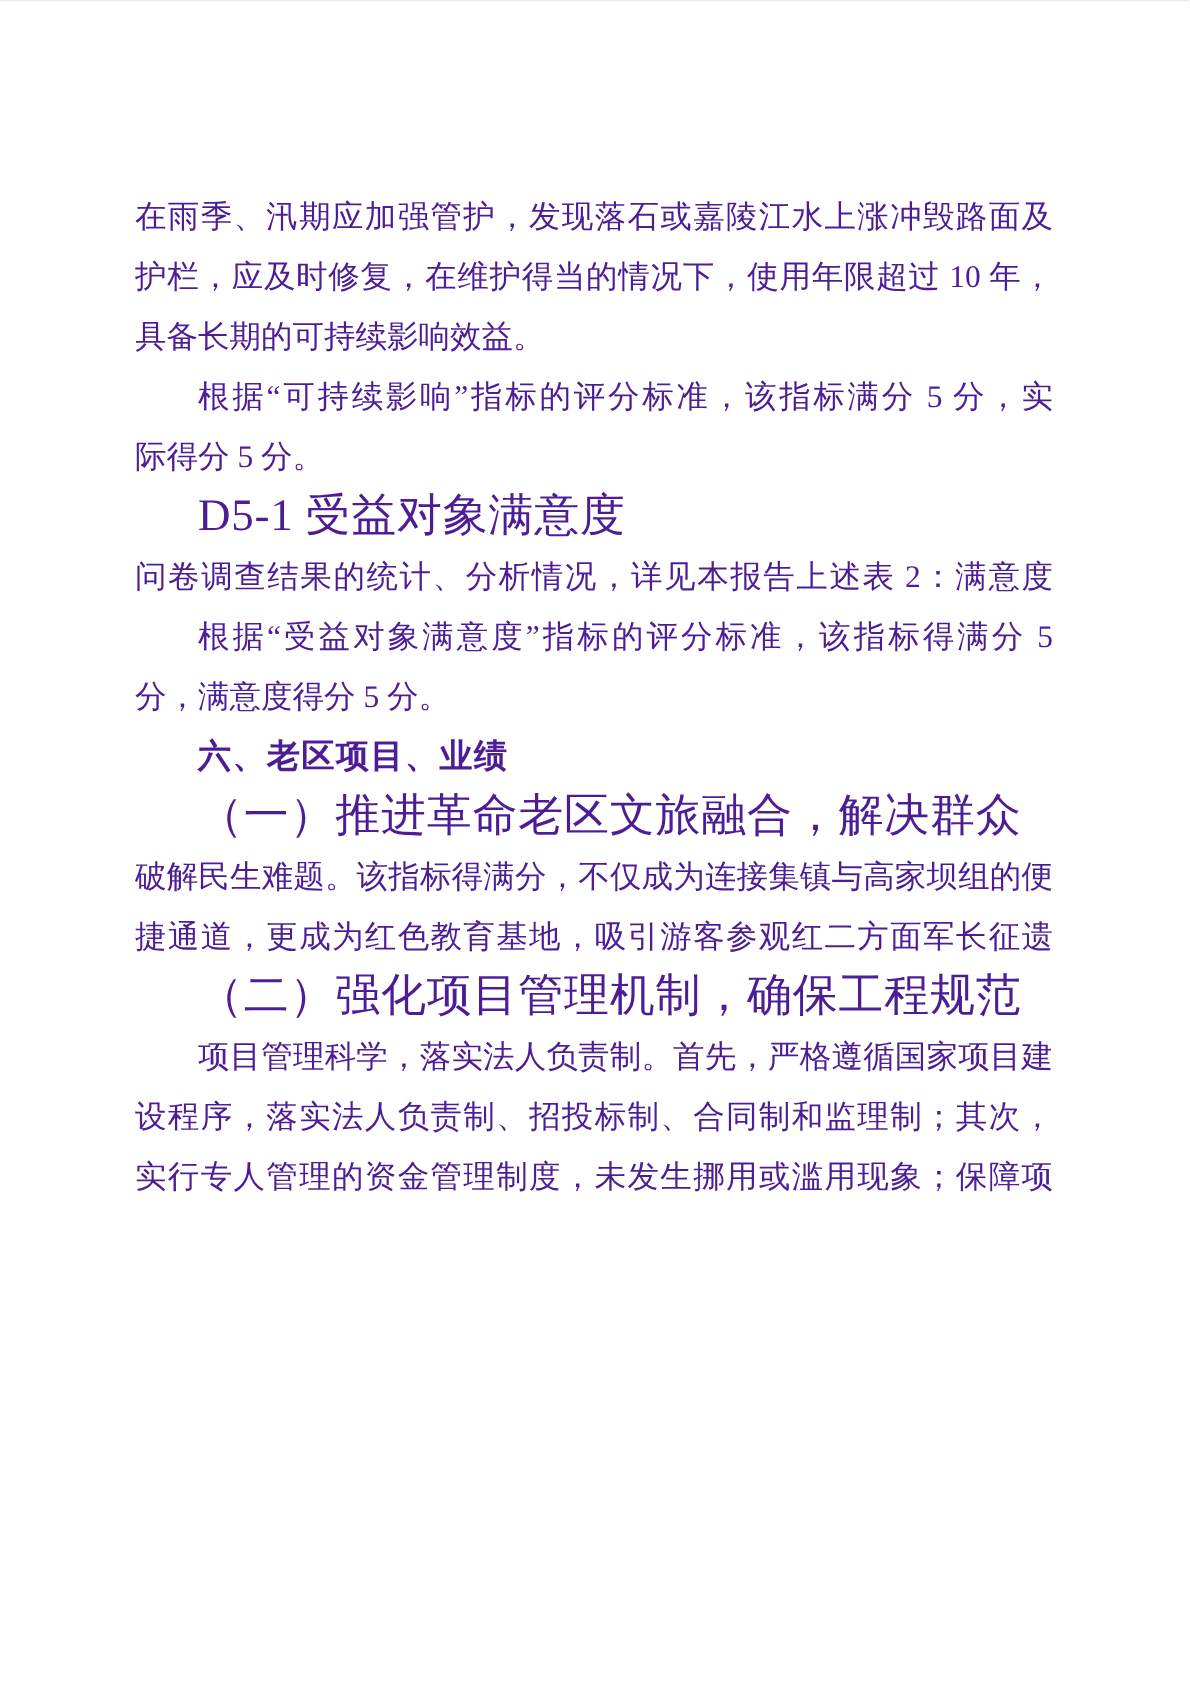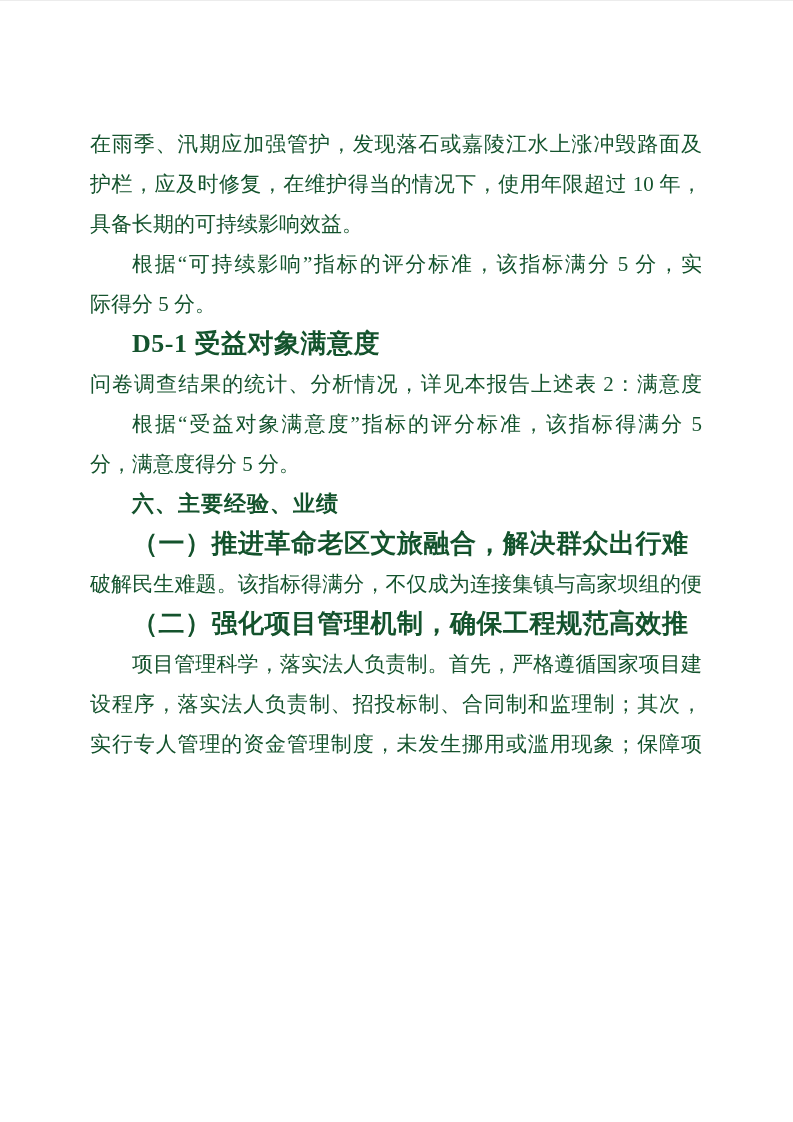"在雨季、汛期应加强管护，发现落石或嘉陵江水上涨冲毁路面及" .ln { color: #14532d -> #4c1d95 }
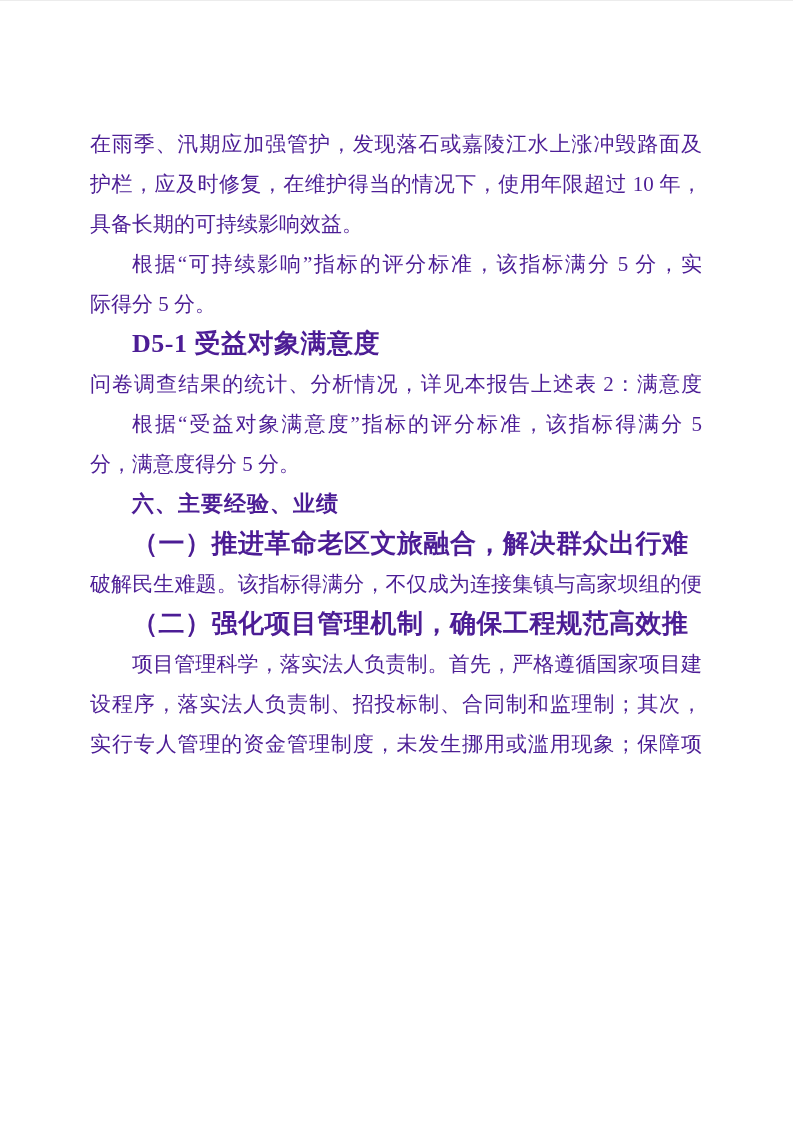"D5-1 受益对象满意度" .hb { font-size: 26px -> 30px; font-weight: 700 -> 400 }
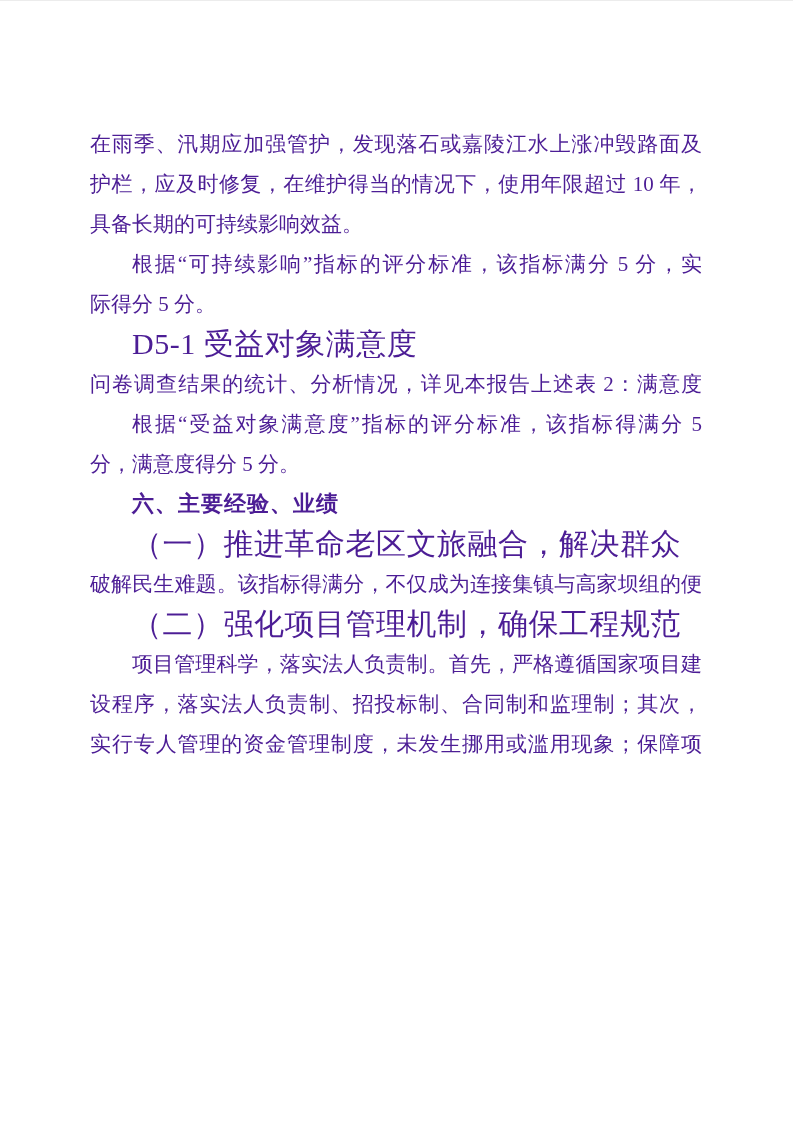"六、主要经验、业绩" div.ln { text: 主要经验 -> 老区项目 }
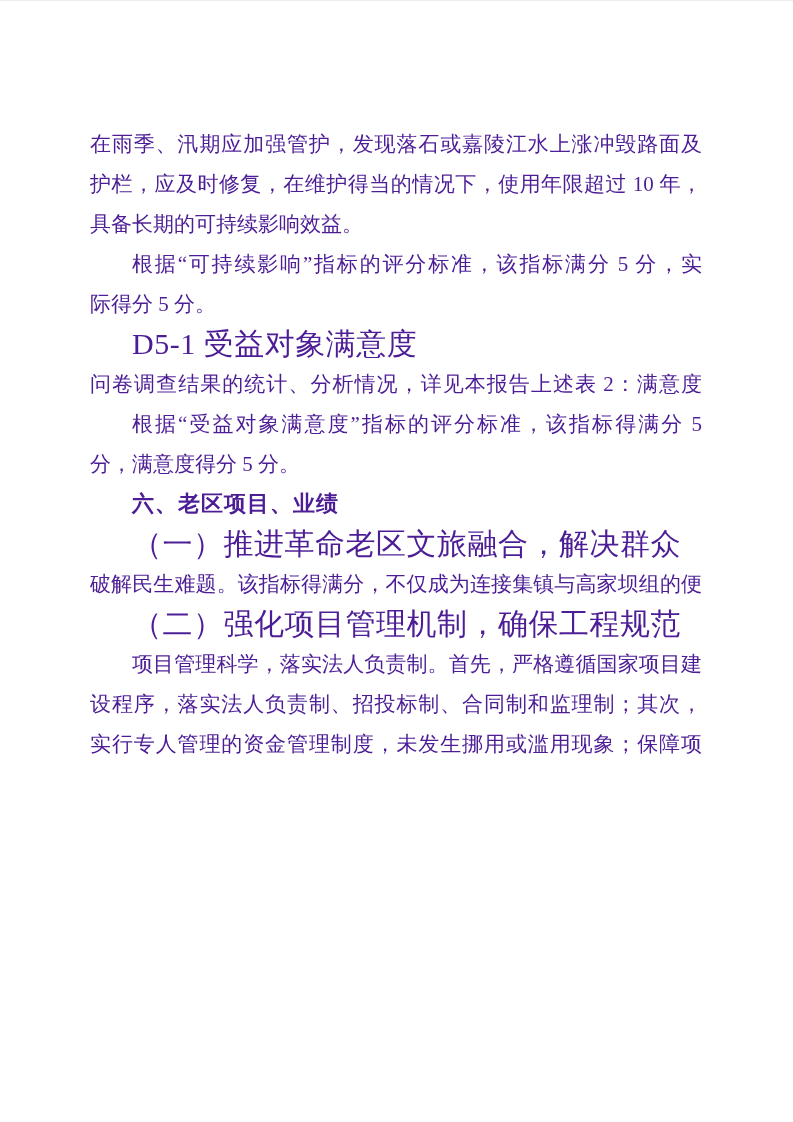"捷通道，更成为红色教育基地，吸引游客参观红二方面军长征遗" div.ln { html: none -> <div>捷通道，更成为红色教育基地，吸引游客参观红二方面军长征遗</div> }
